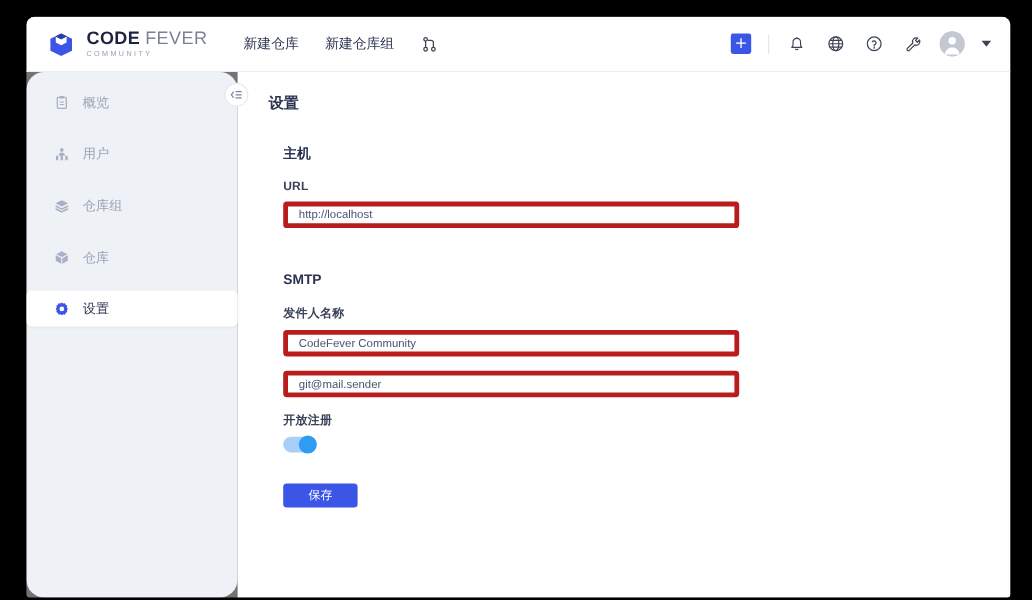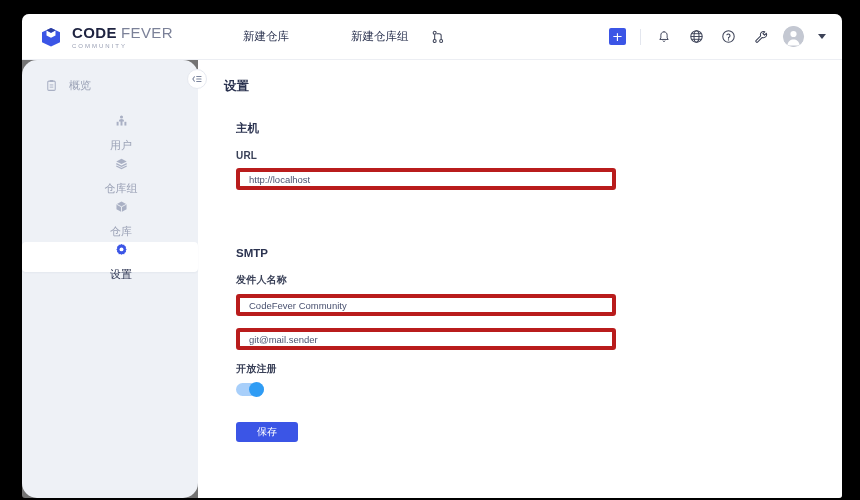"新建仓库" .topnav-item { margin-left: 40px -> none }
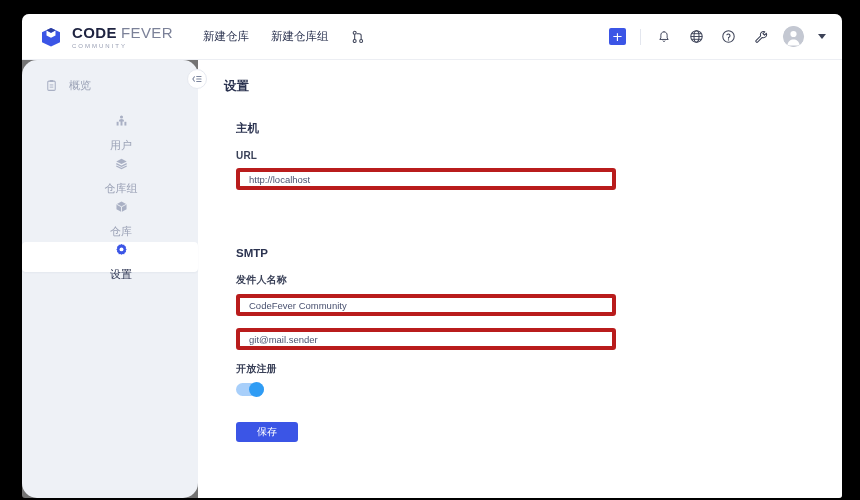"用户" .side-item + .side-item { flex-direction: column -> none }
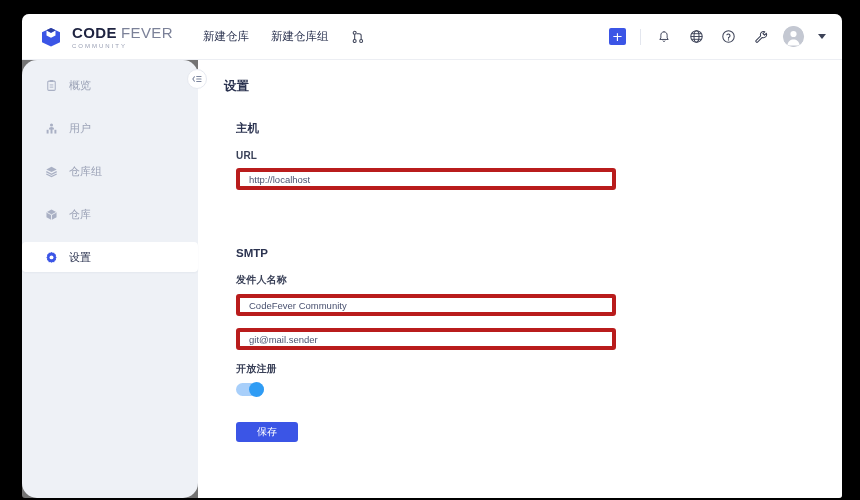"SMTP" .section-gap { margin-top: 45px -> 26px }
